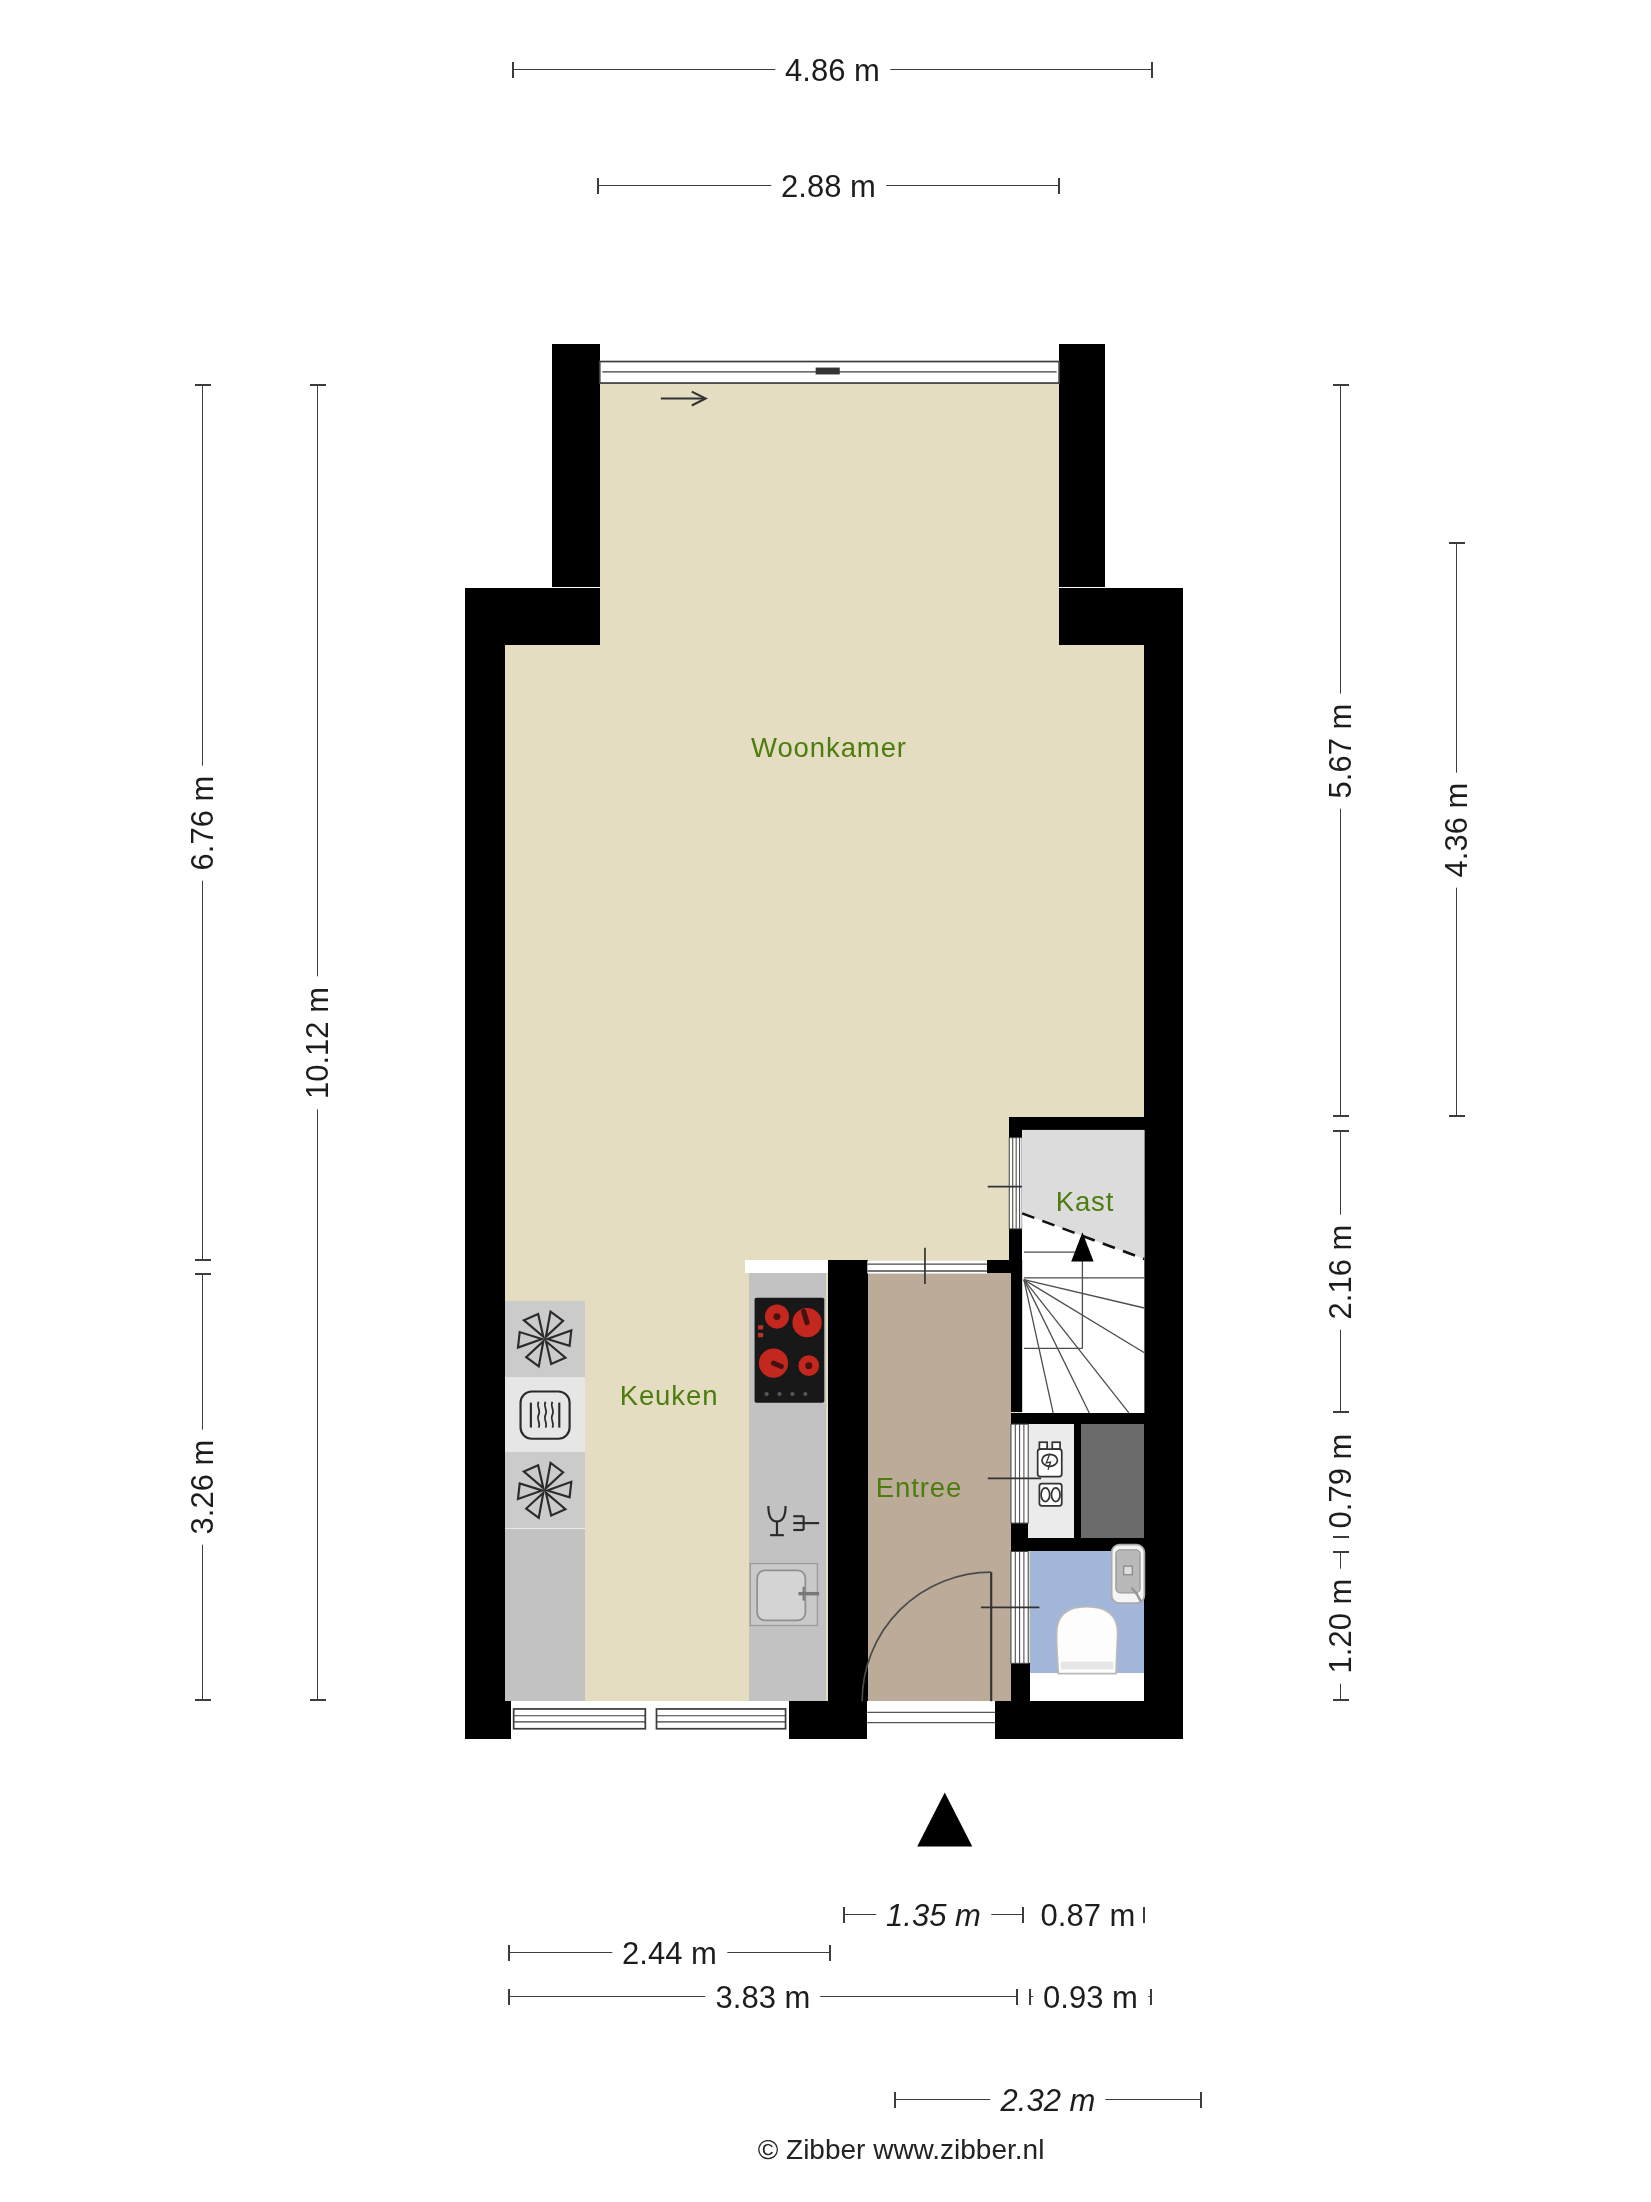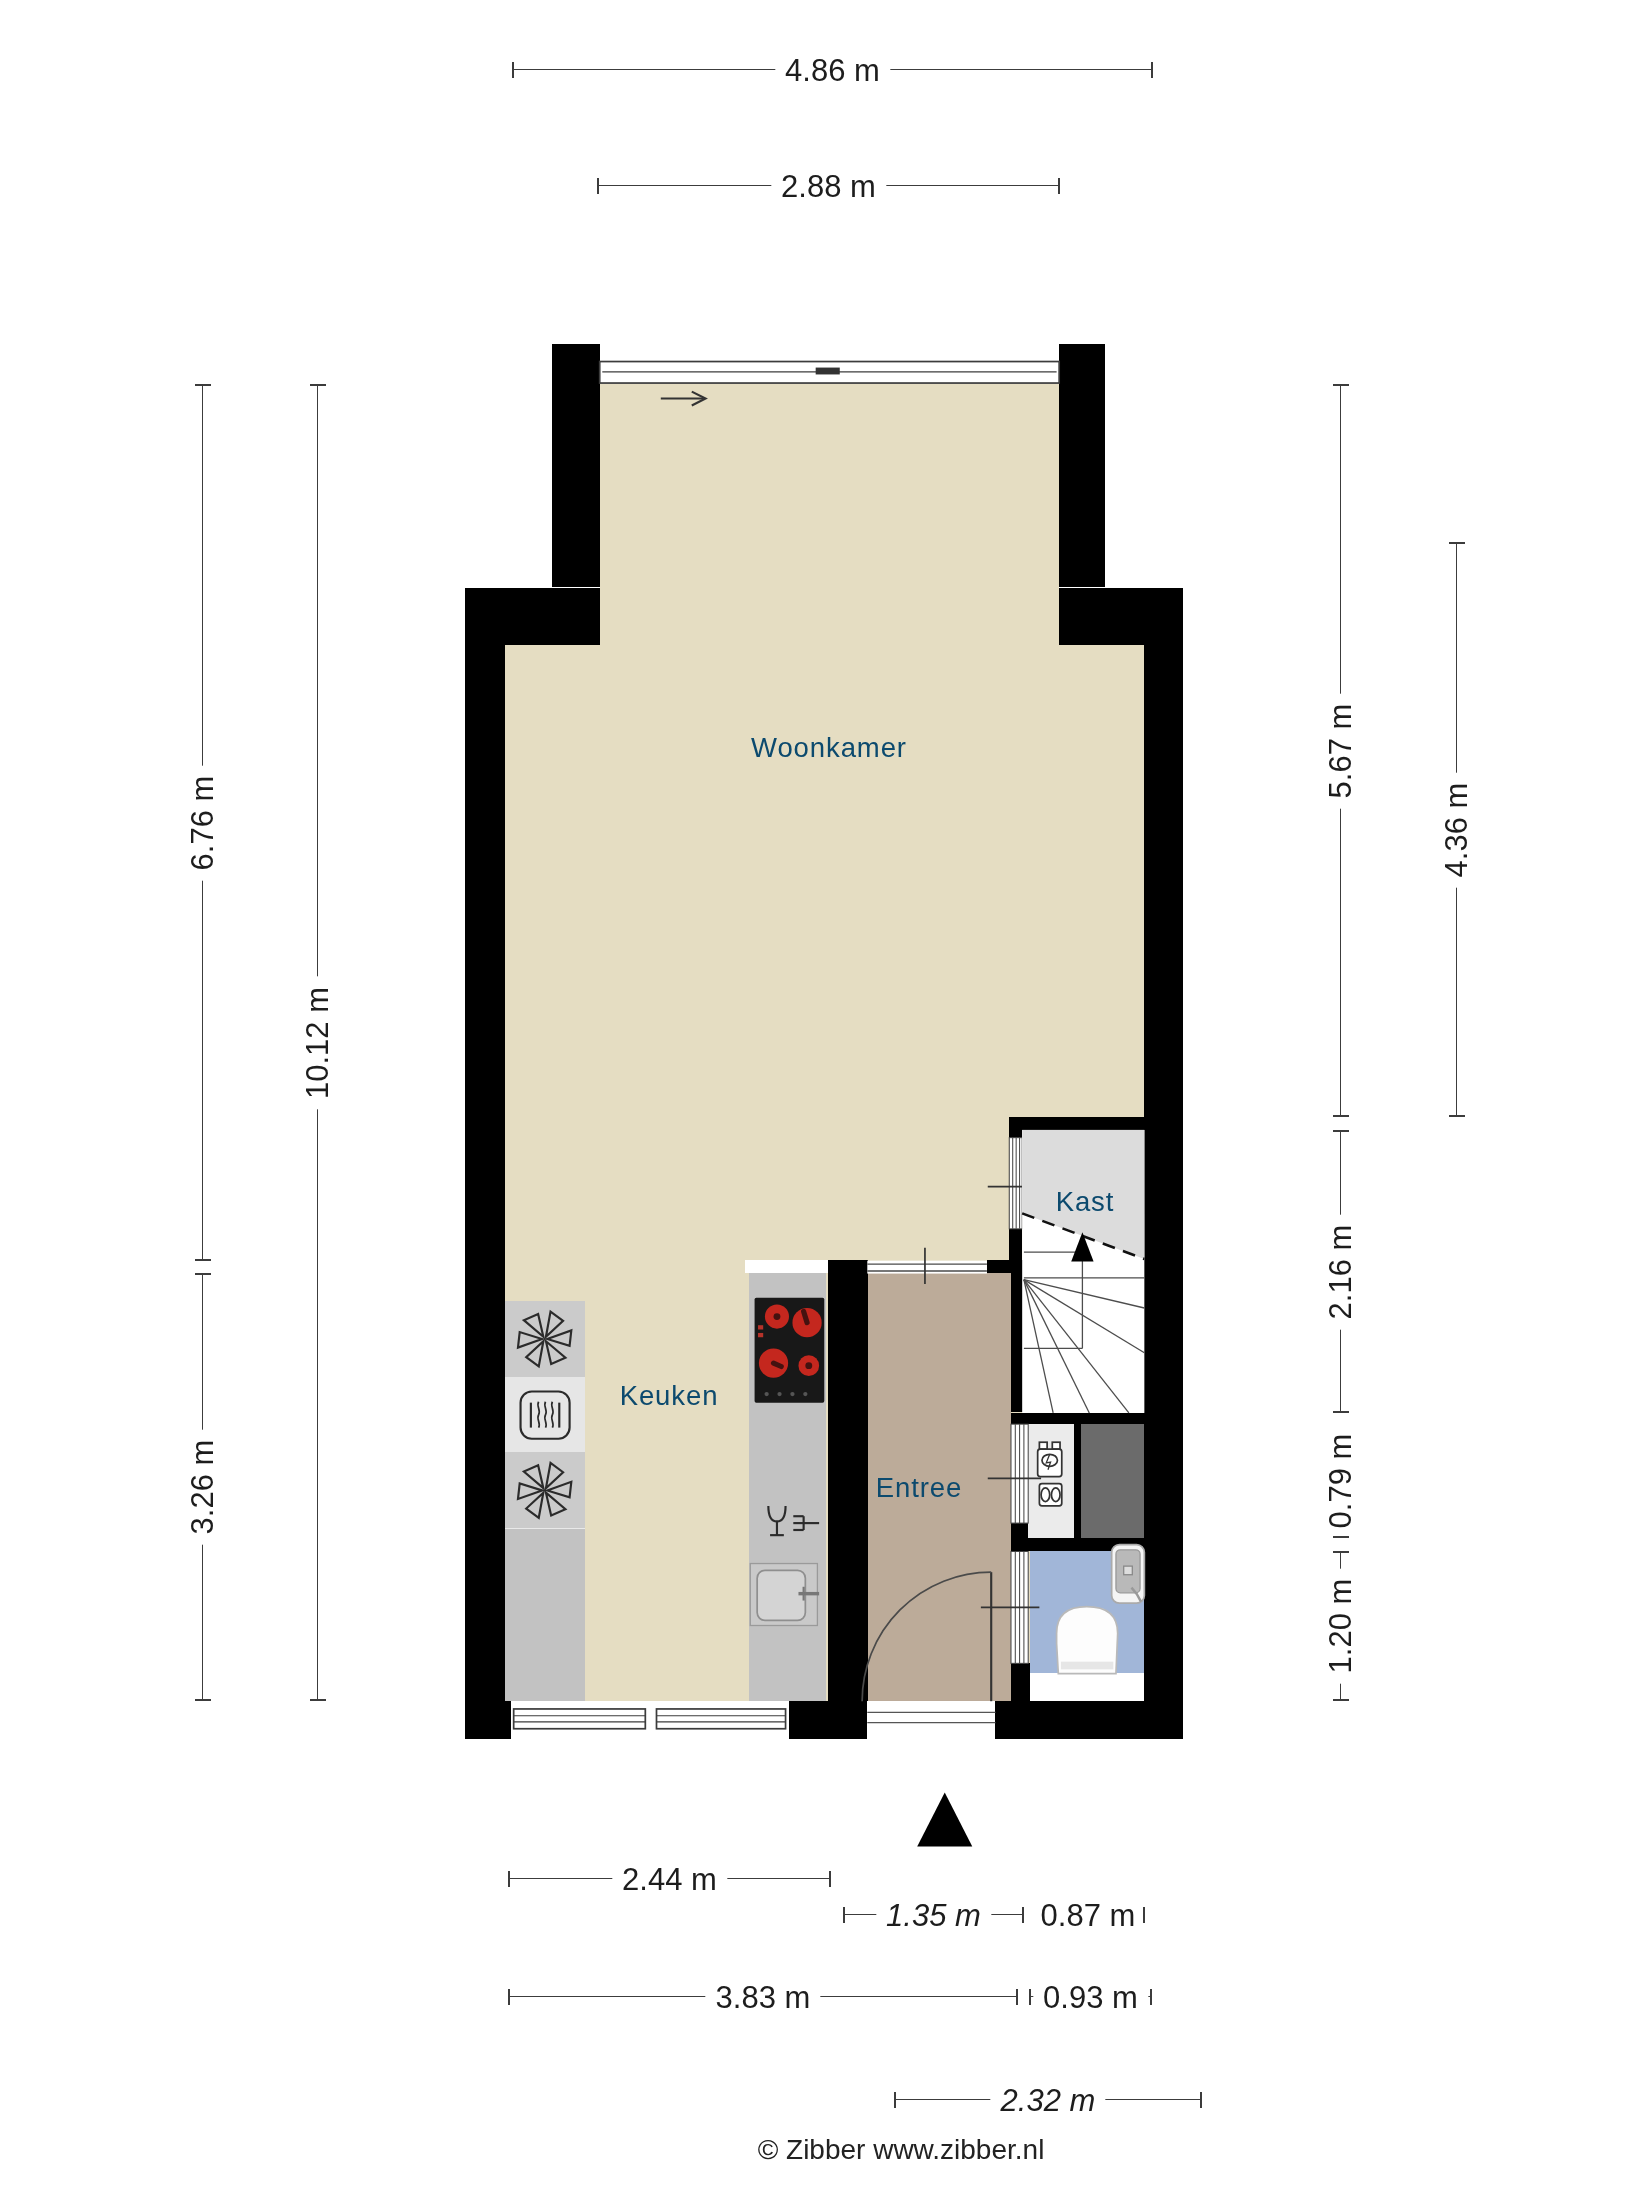"Woonkamer" .room-label { color: #0c4a6e -> #4d7c0f }
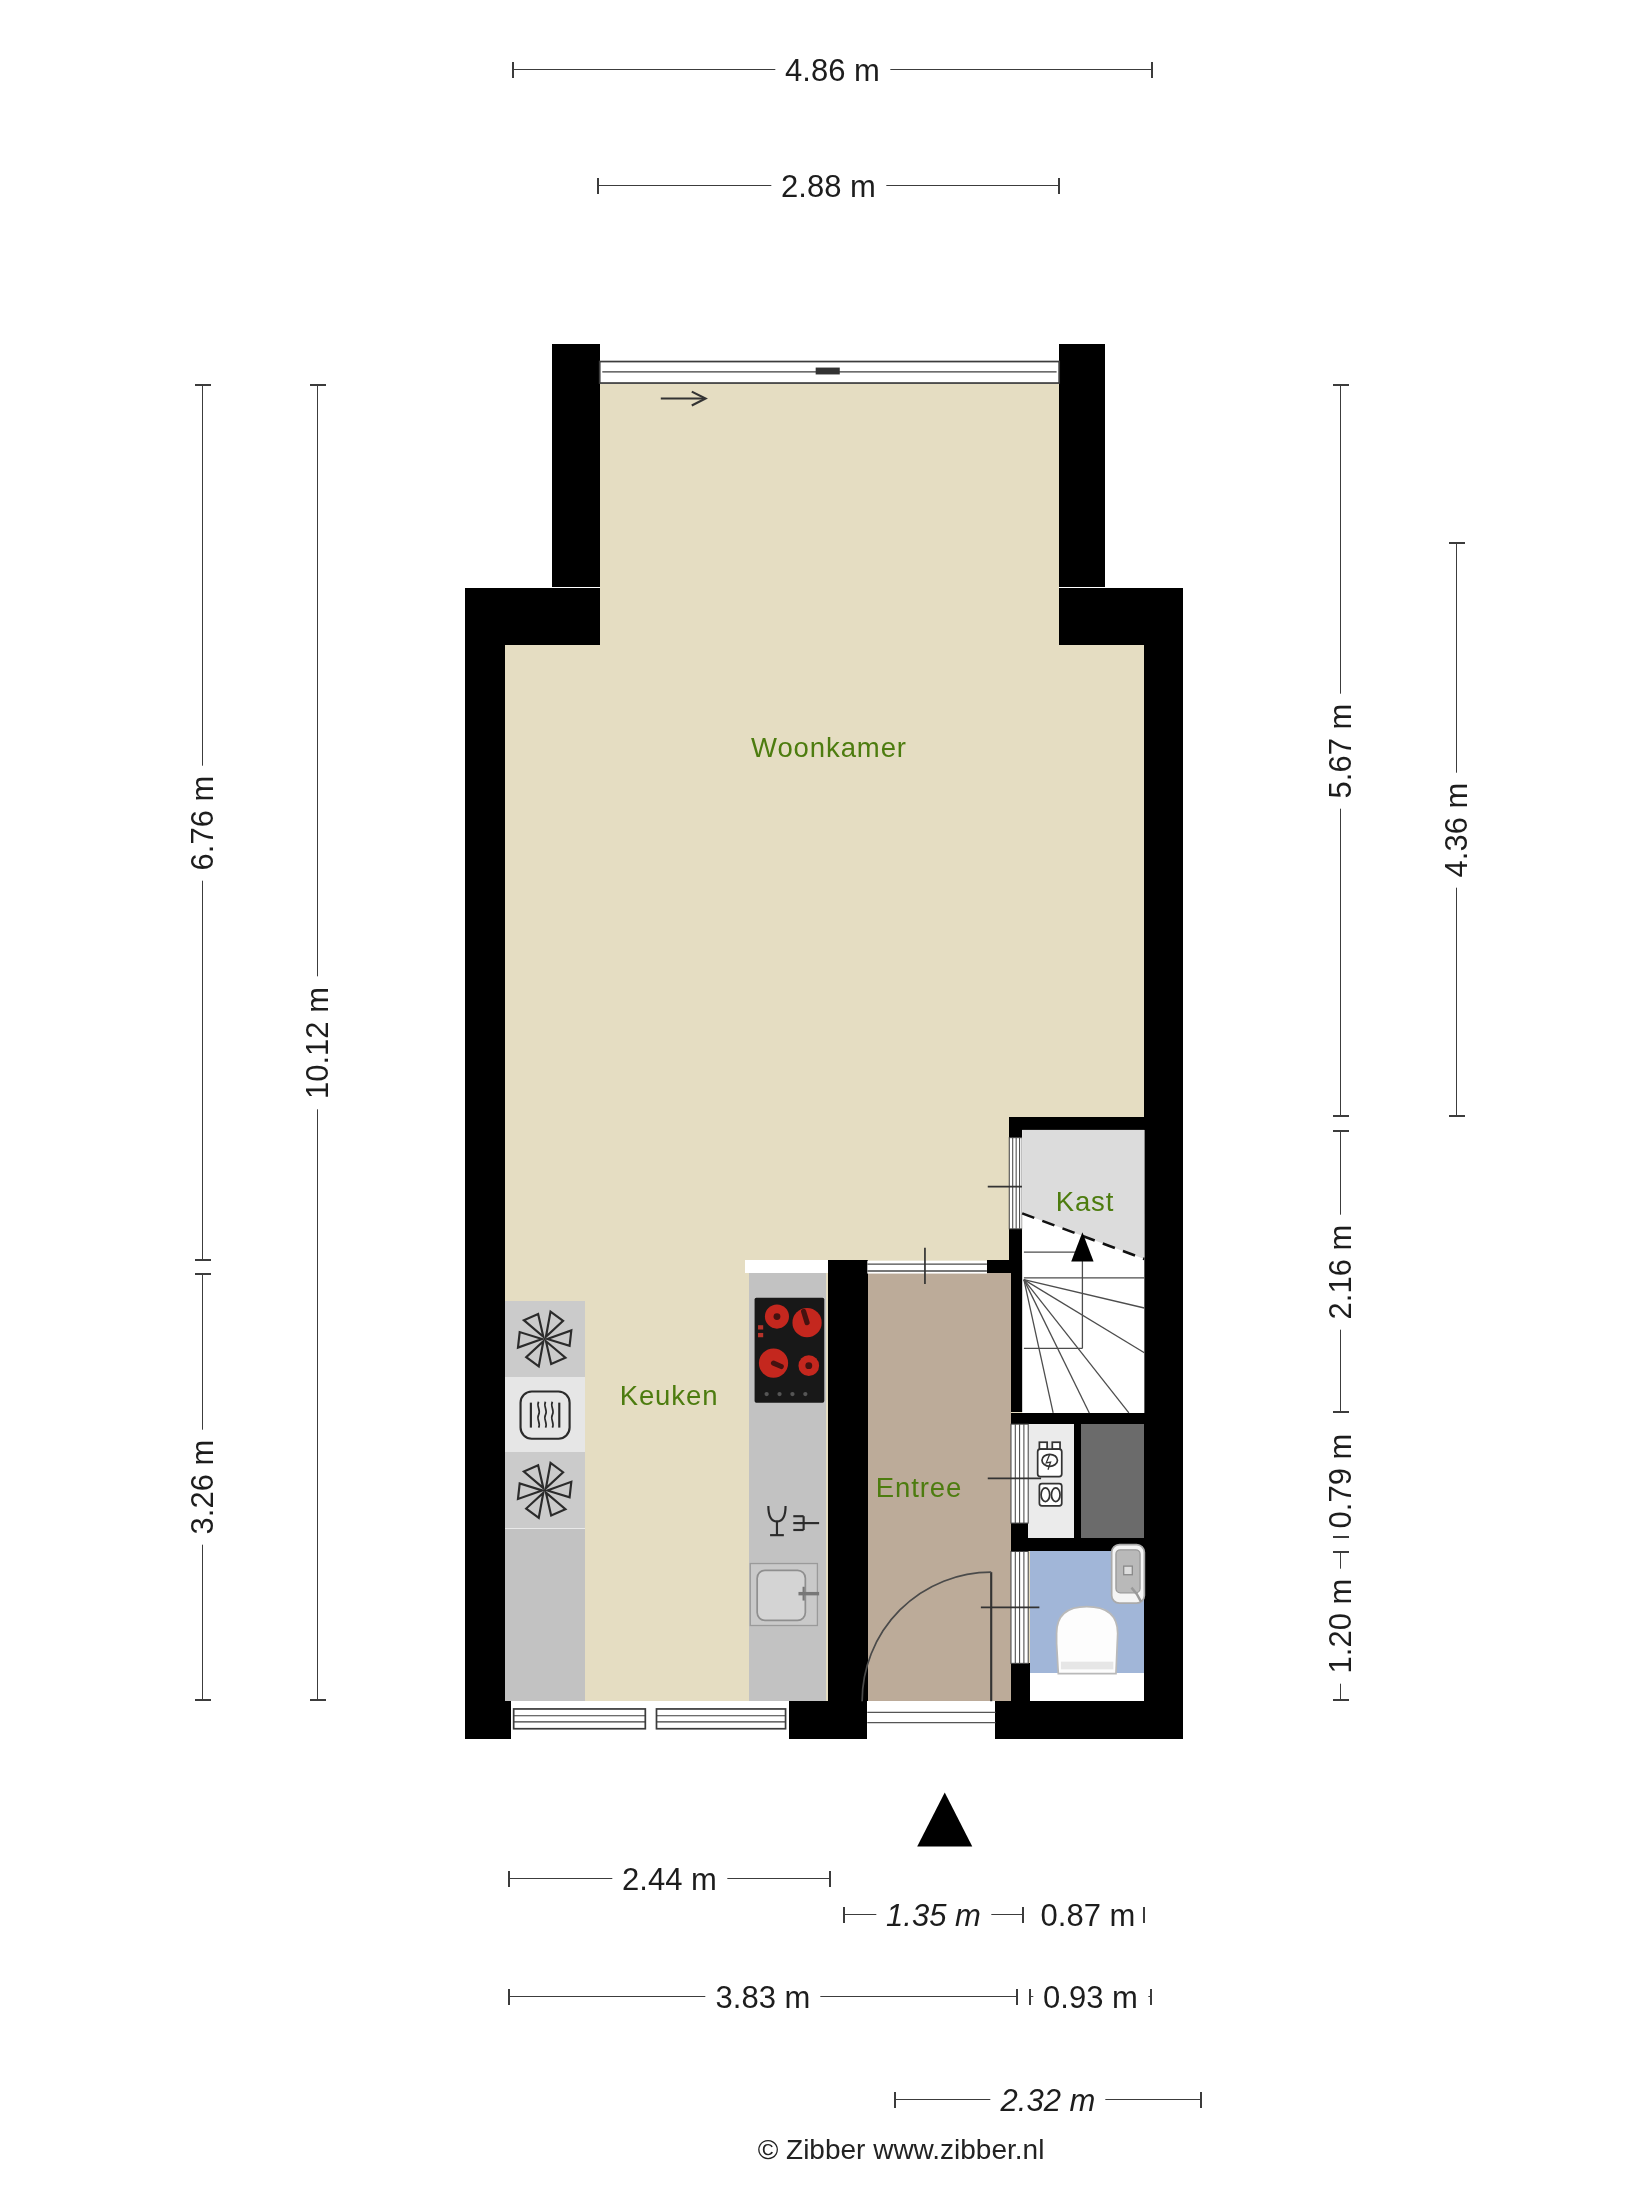"2.44 m" div.dim { top: 1878px -> 1952px }
